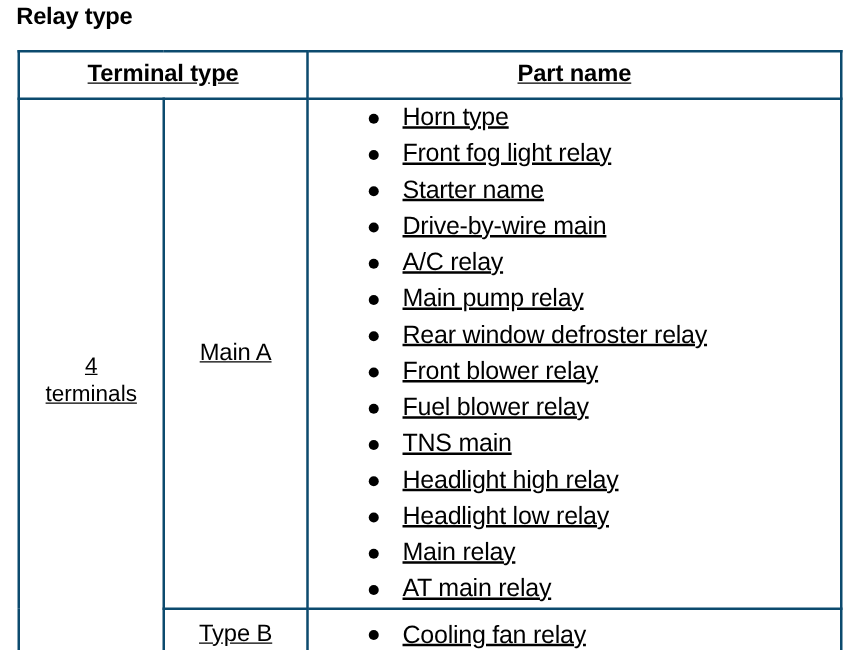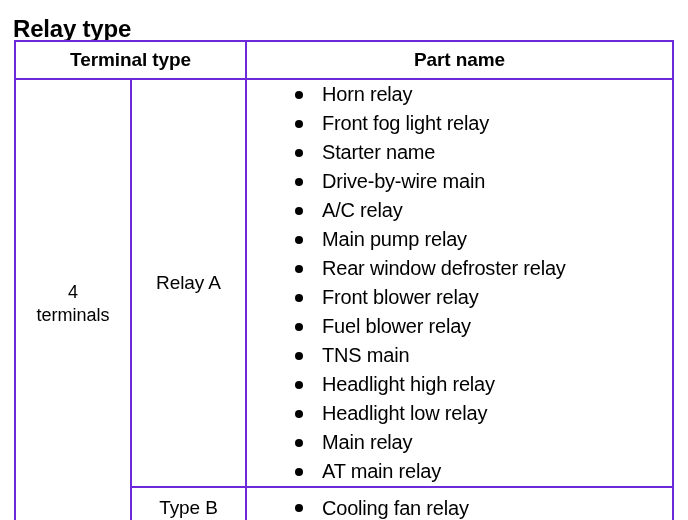"Relay type" .page-title { font-size: 24px -> 19px; top: 16px -> 1px }
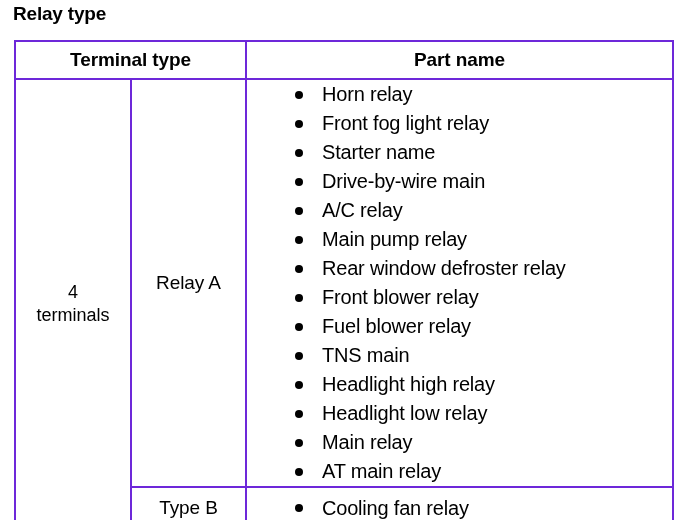"Terminal type" .relay-table td, .relay-table th { border: 2px solid #6d28d9 -> 2px solid #0c4a6e; text-decoration: none -> underline }
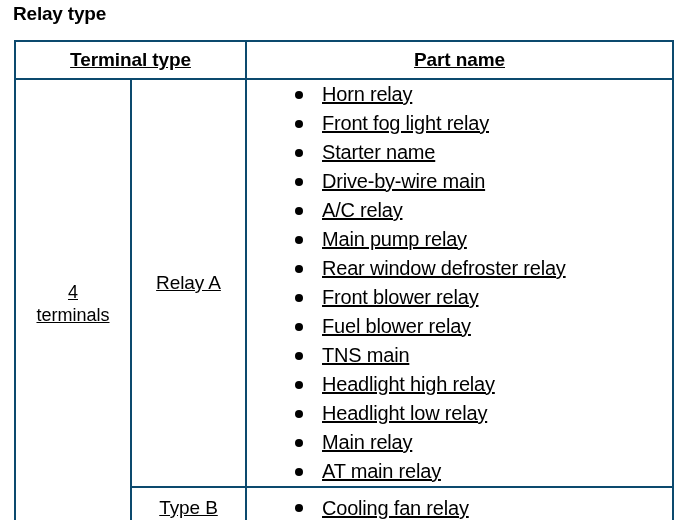"Horn relay" span { text: relay -> type }
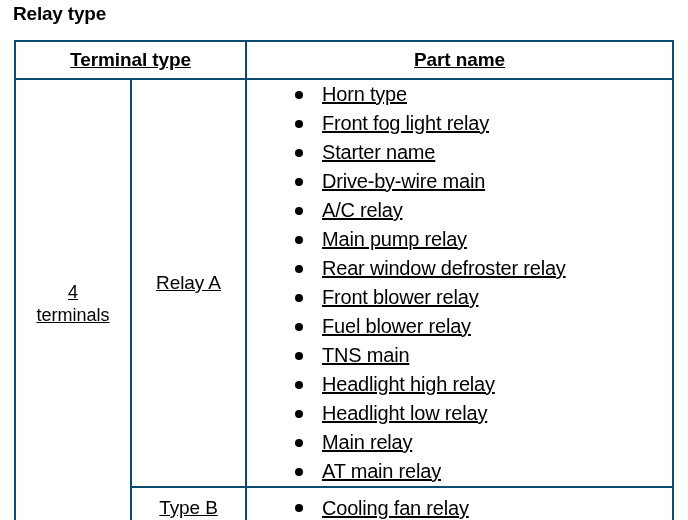"Relay A" td.cell-type { text: Relay -> Main }
